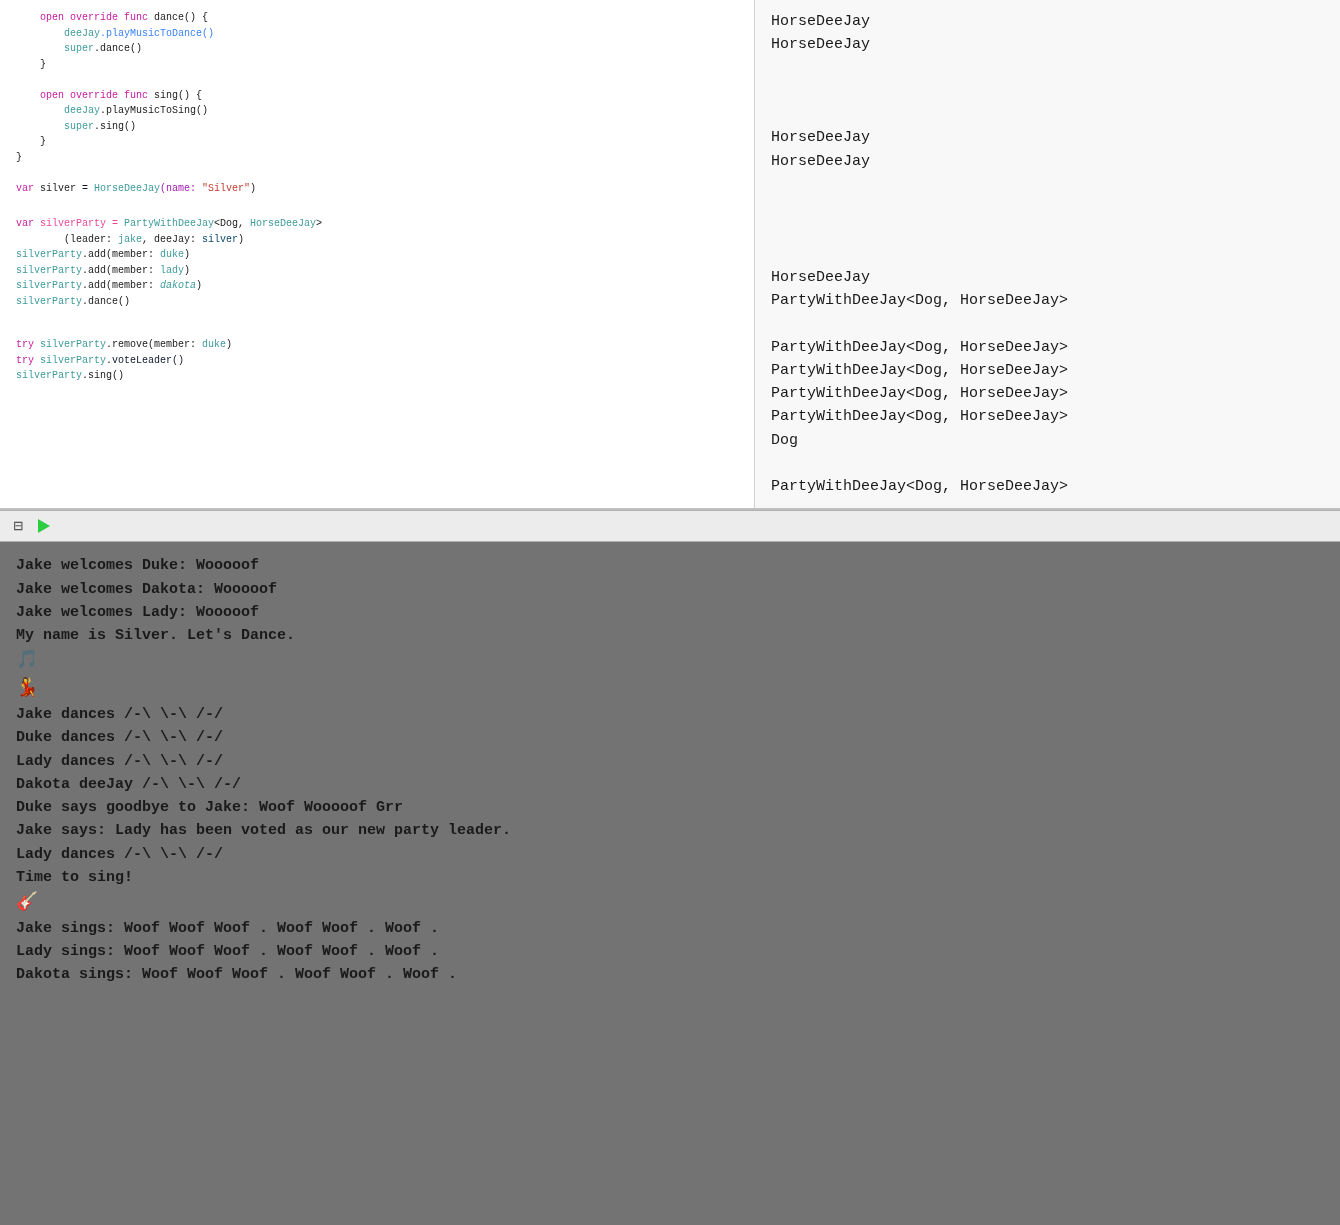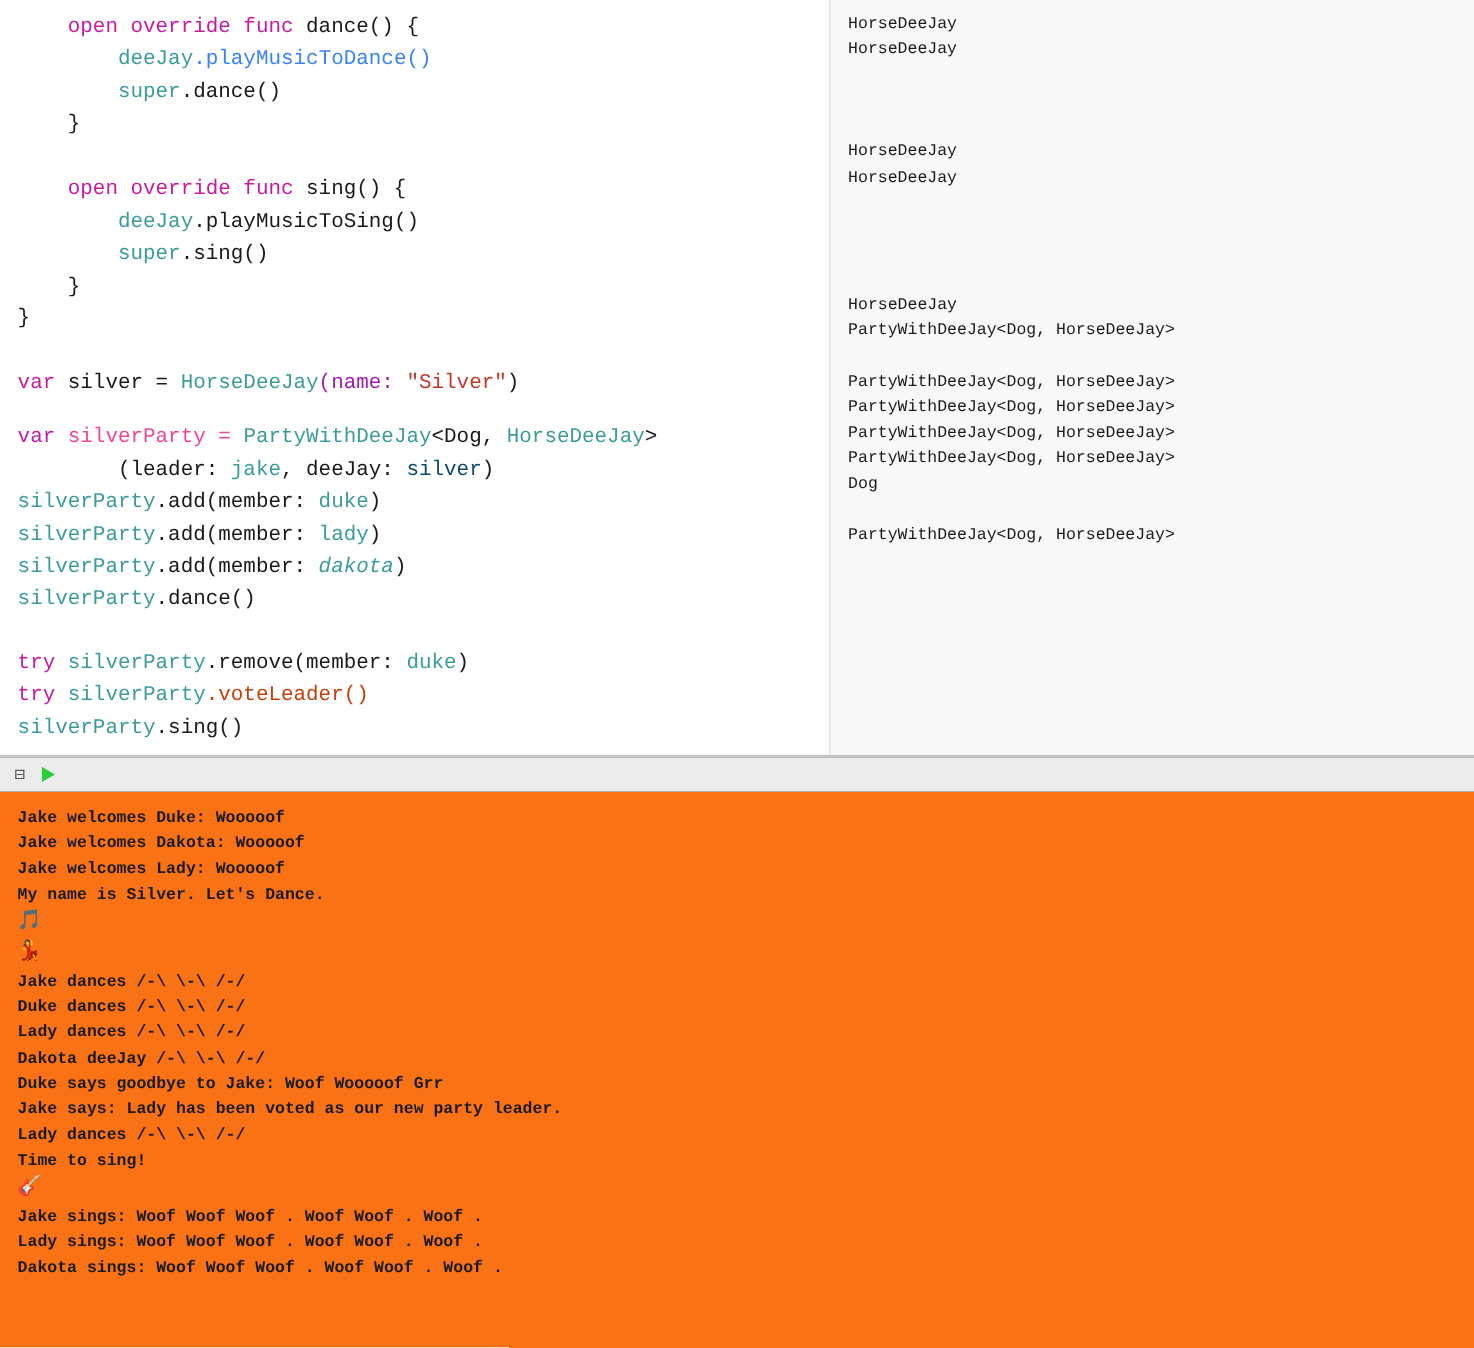"open override func" .code-line { font-size: 19px -> 10px }
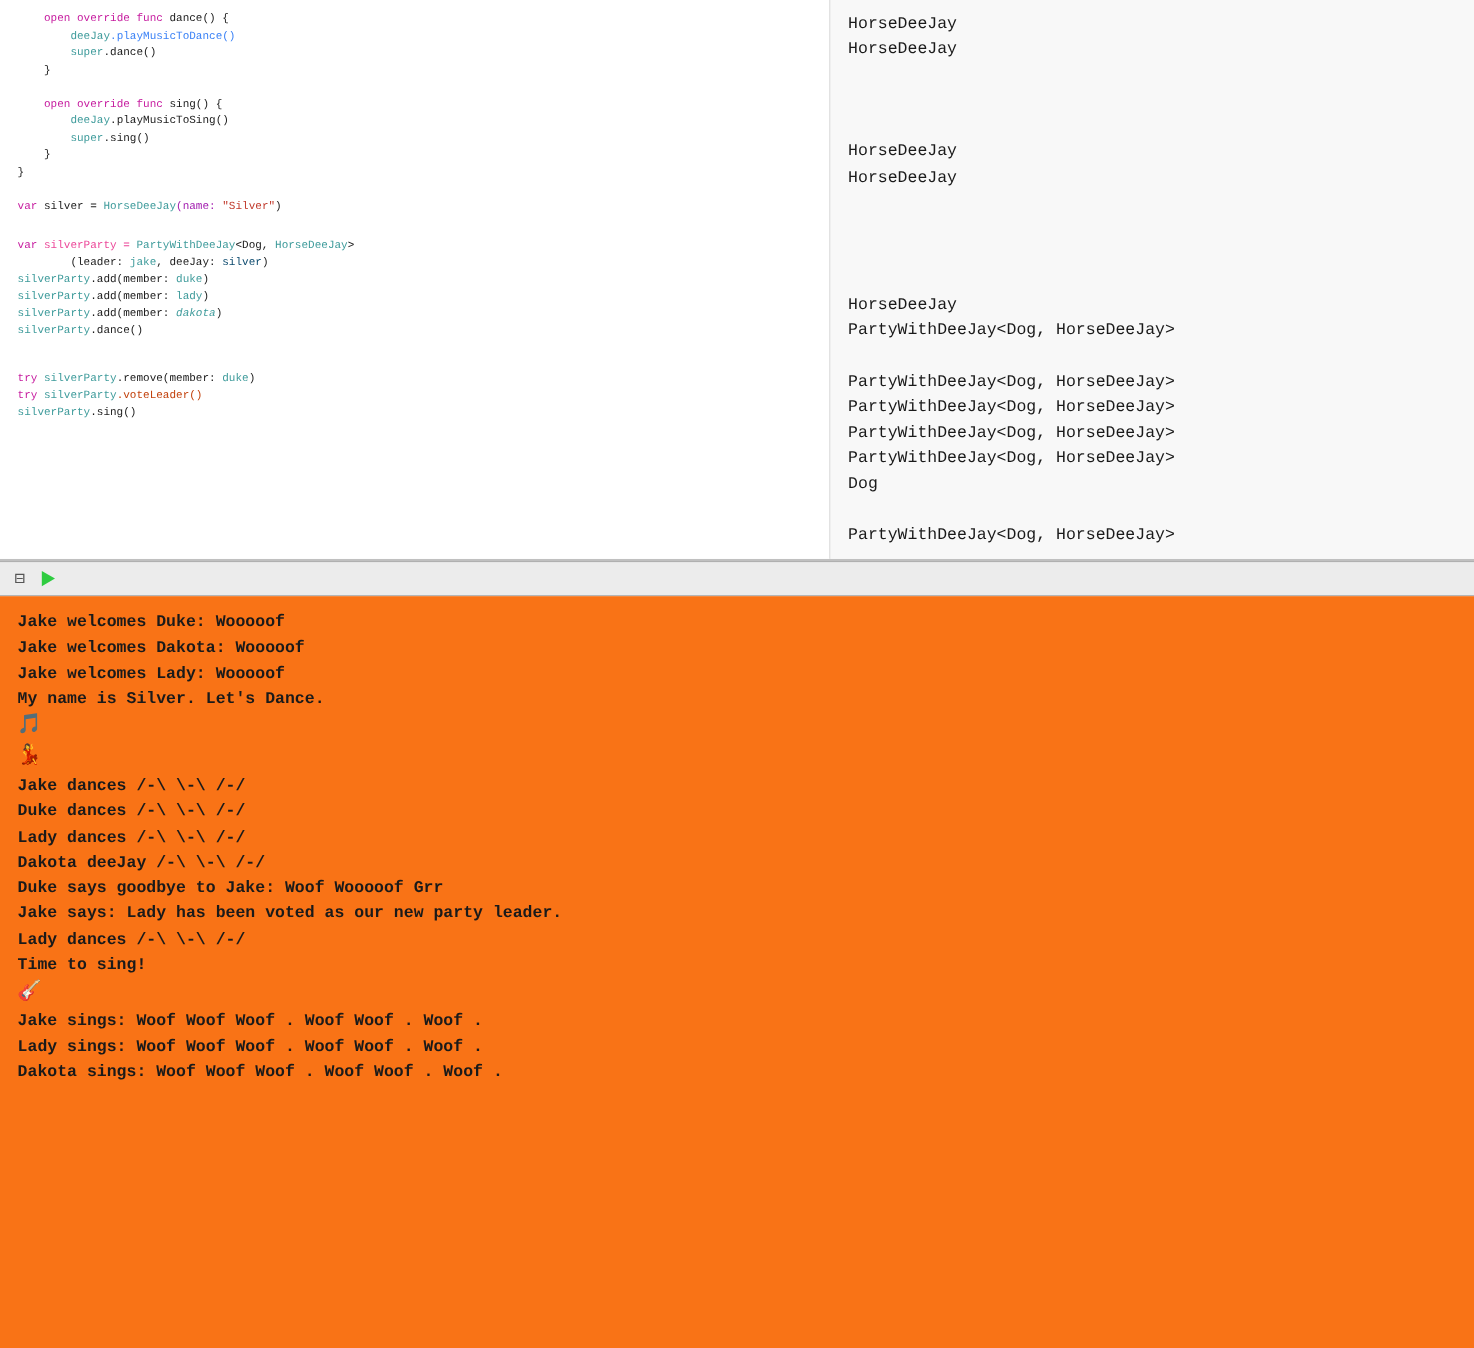".voteLeader()" span { color: #c2410c -> #0f172a }
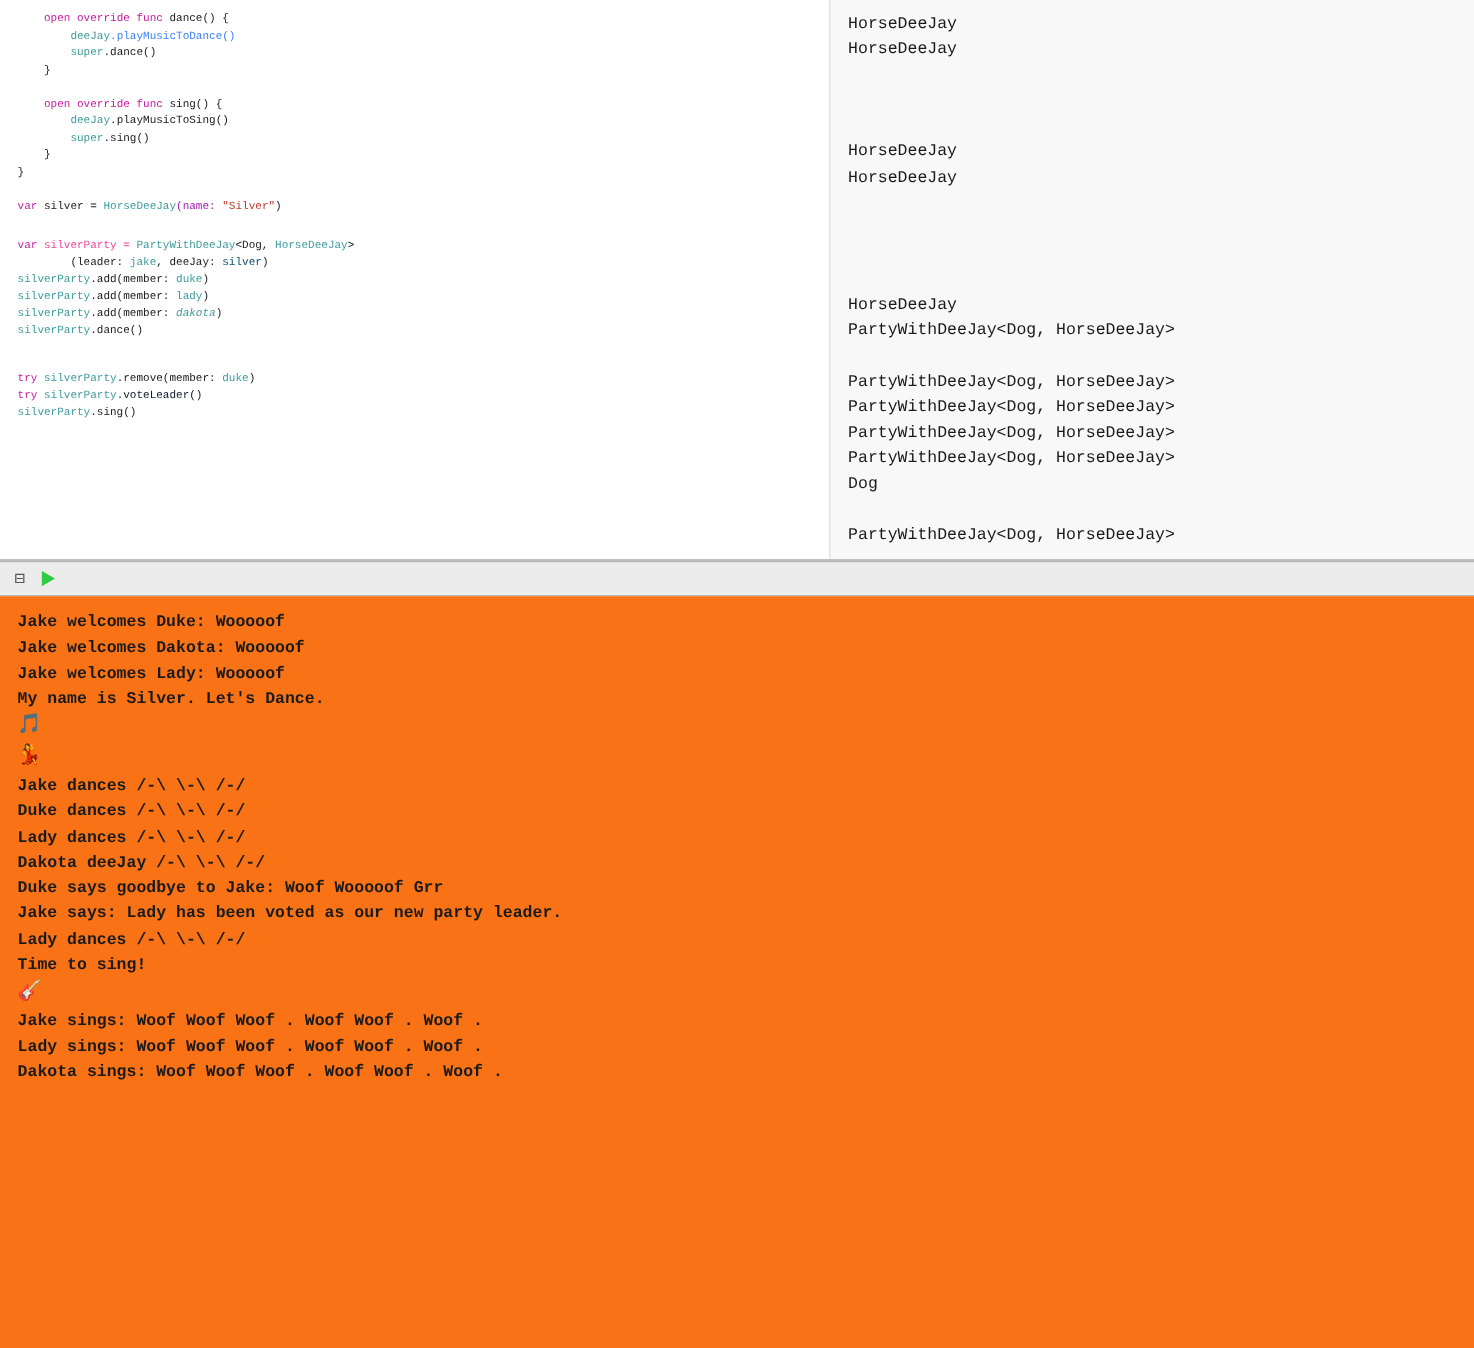"Jake welcomes Duke: Wooooof" .console-section { background: #f97316 -> #737373 }
